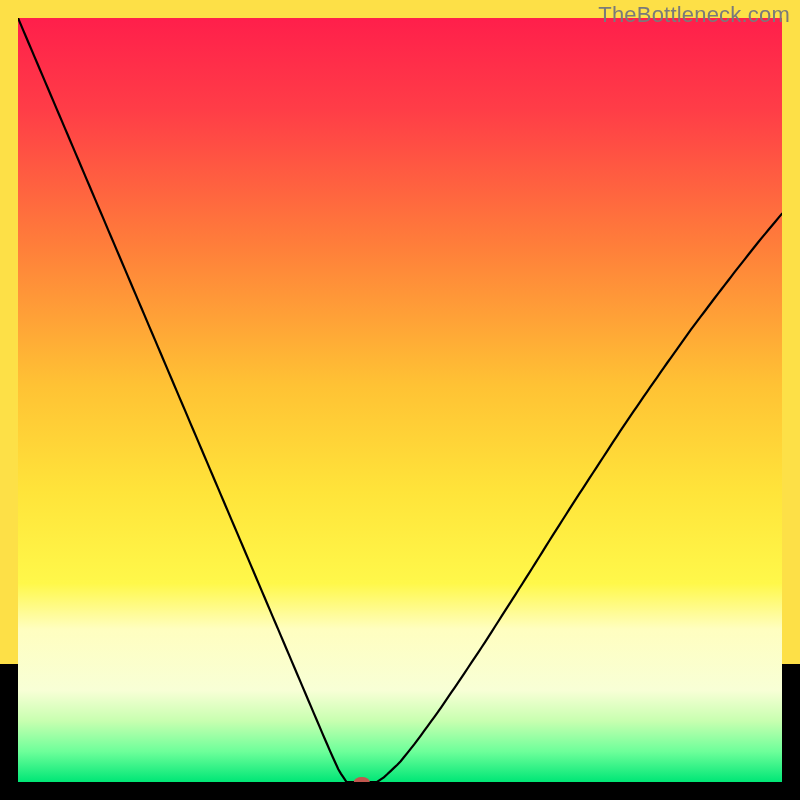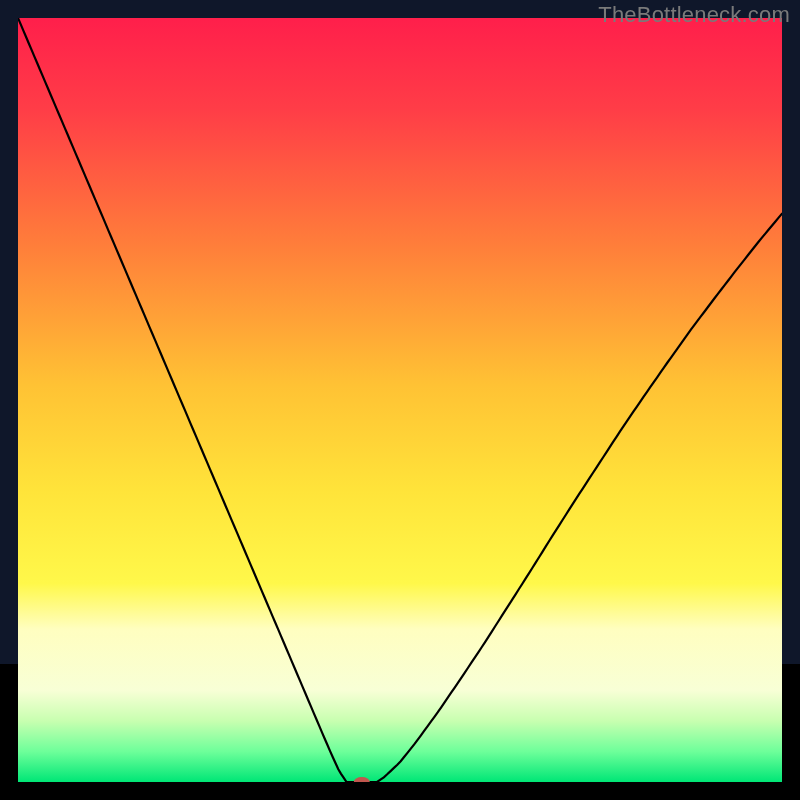"TheBottleneck.com" .frame { background: #0f172a -> #fde047 }
